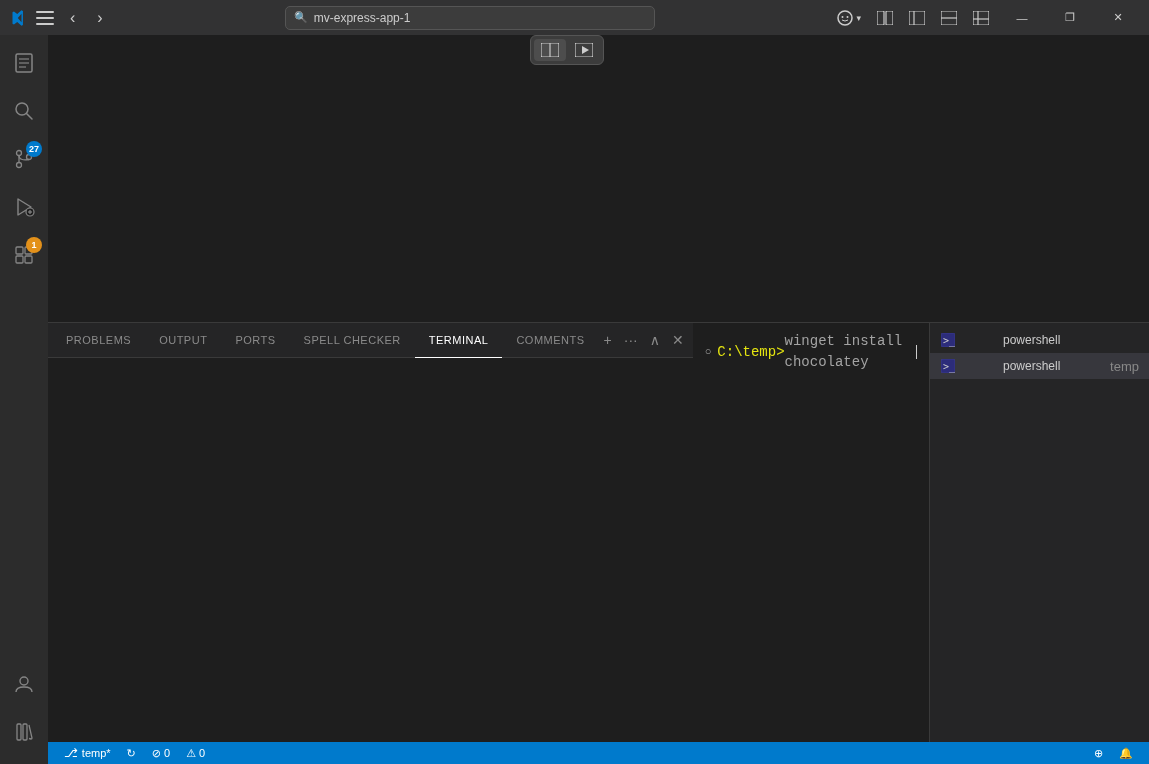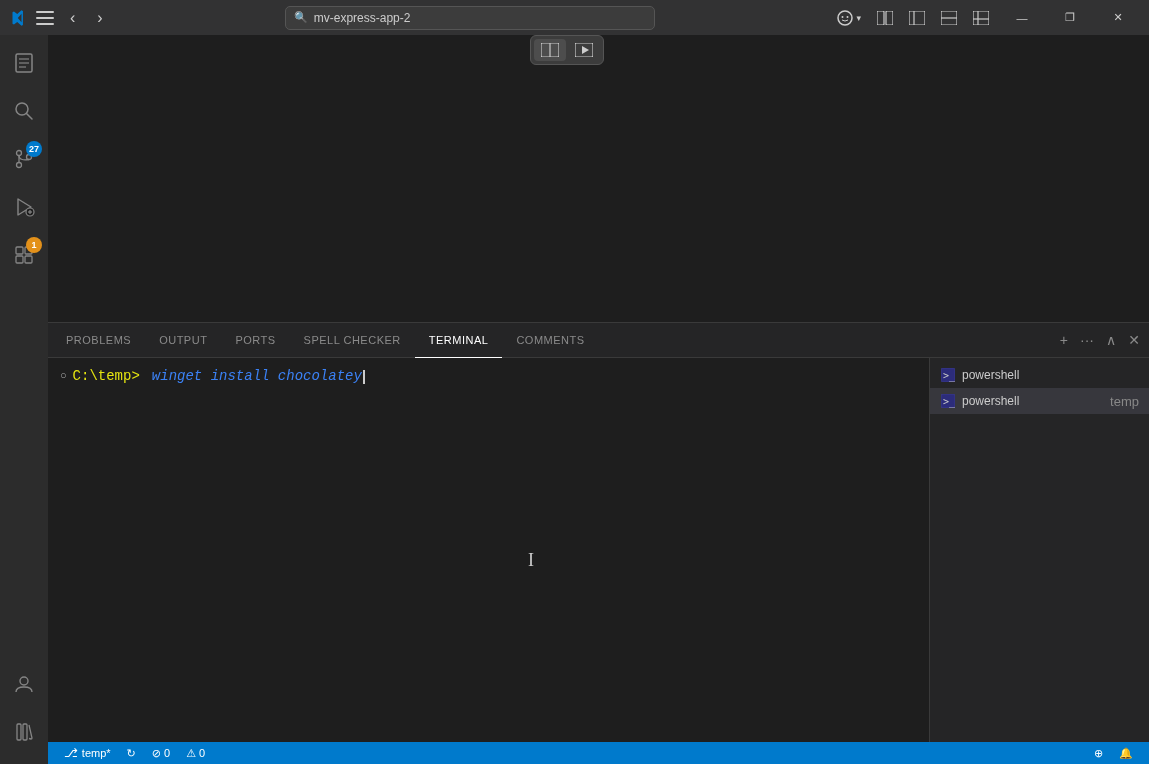"mv-express-app-2" span { text: mv-express-app-2 -> mv-express-app-1 }
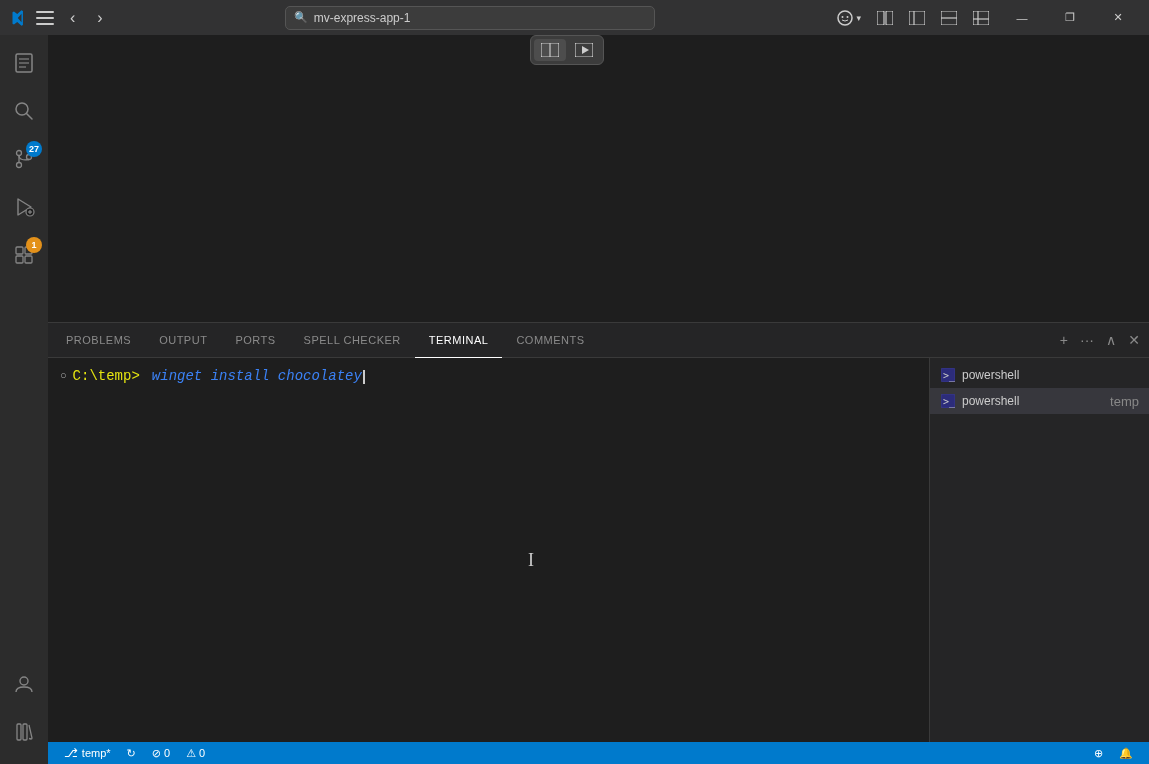"PROBLEMS" .panel { flex-direction: column -> row }
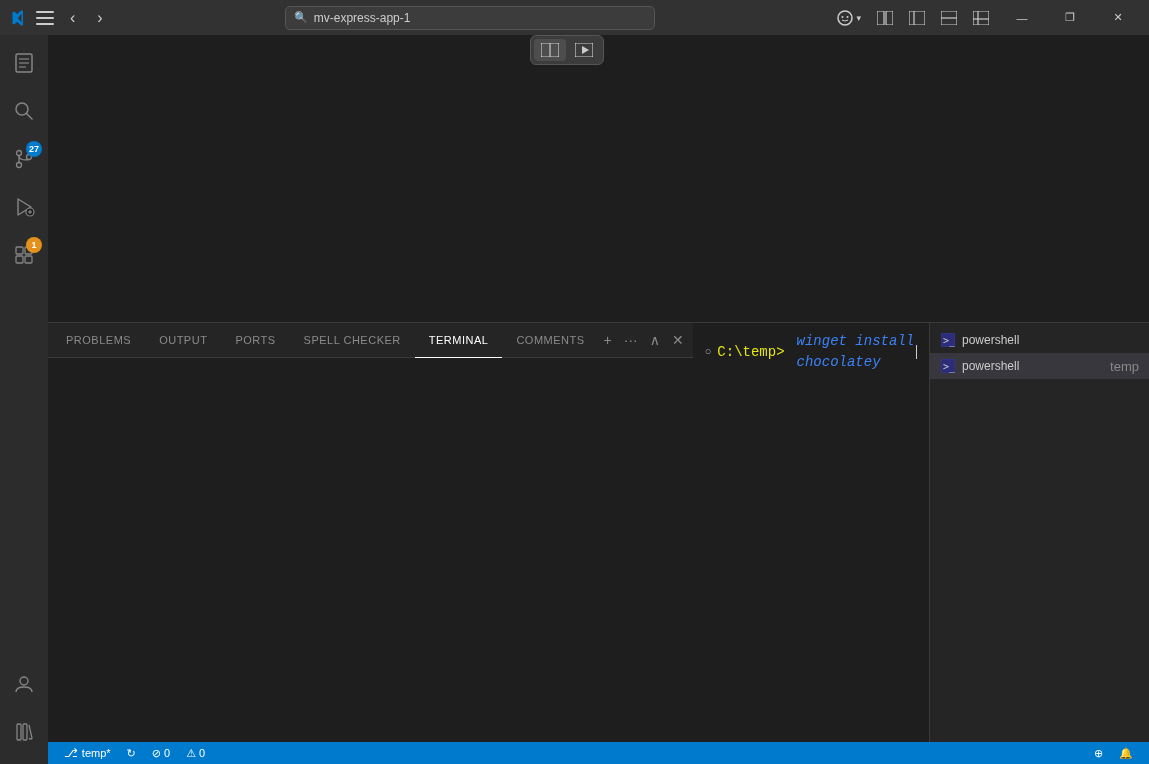"winget install chocolatey" .terminal-cmd { color: #3b82f6 -> #a3a3a3; font-style: italic -> none; margin-left: 12px -> 0 }
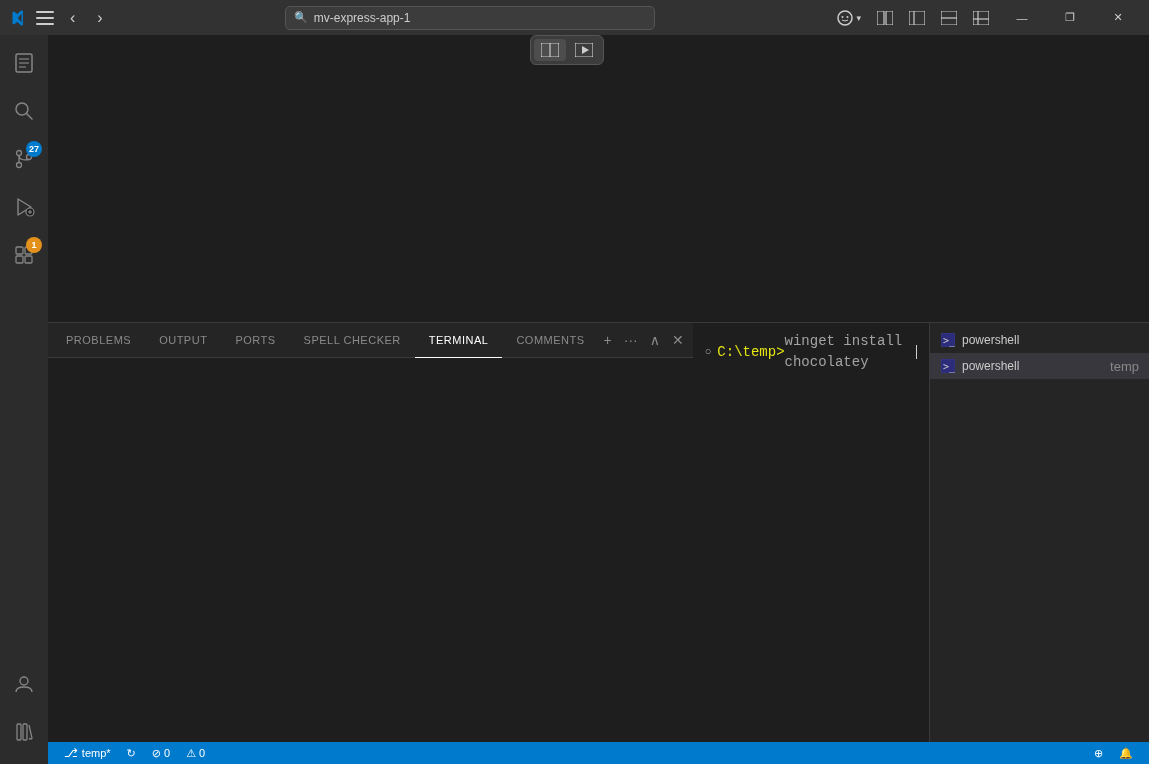"powershell" .terminal-item-label { margin-left: none -> 41px }
